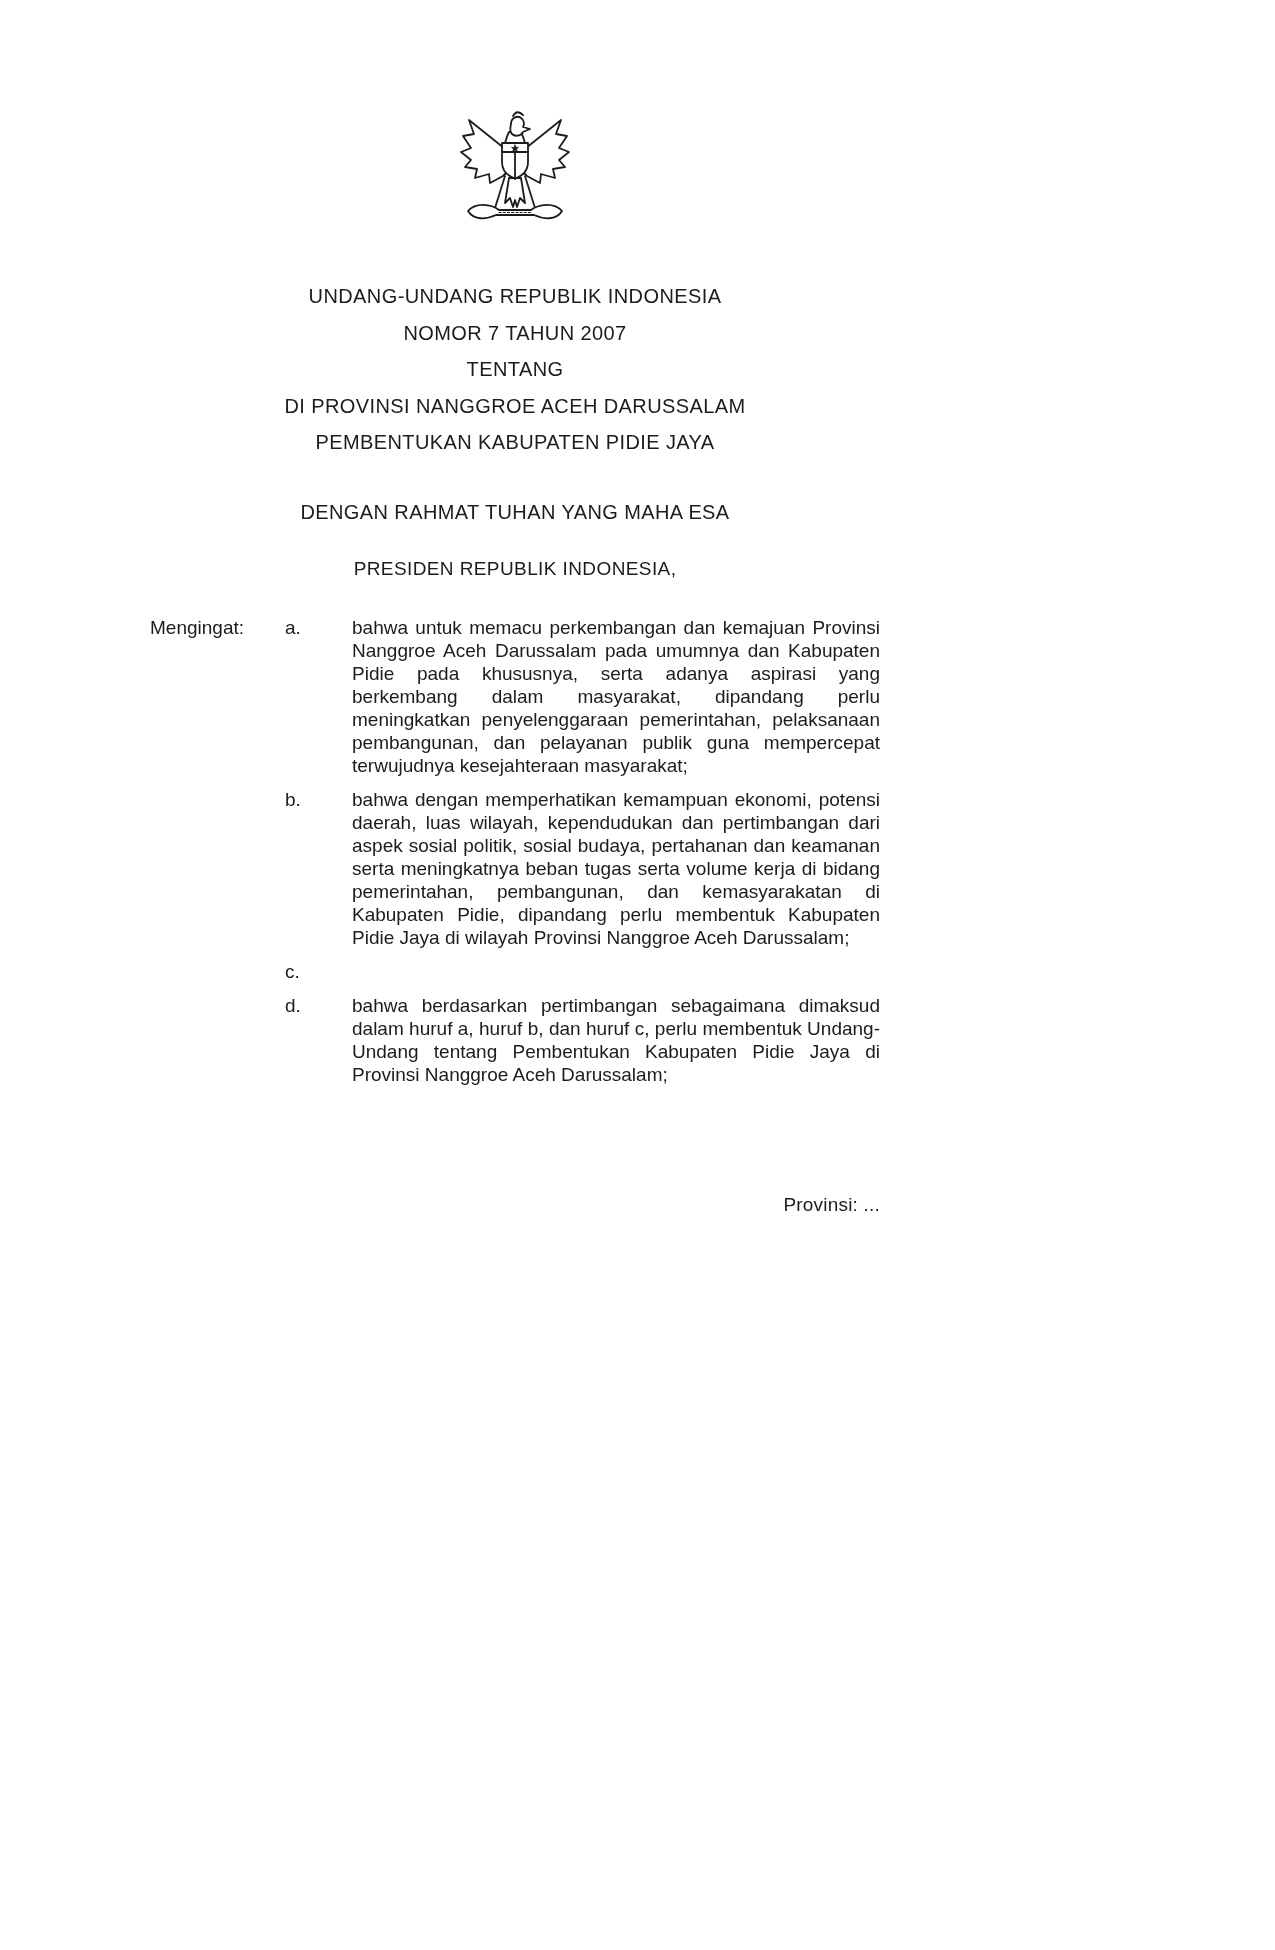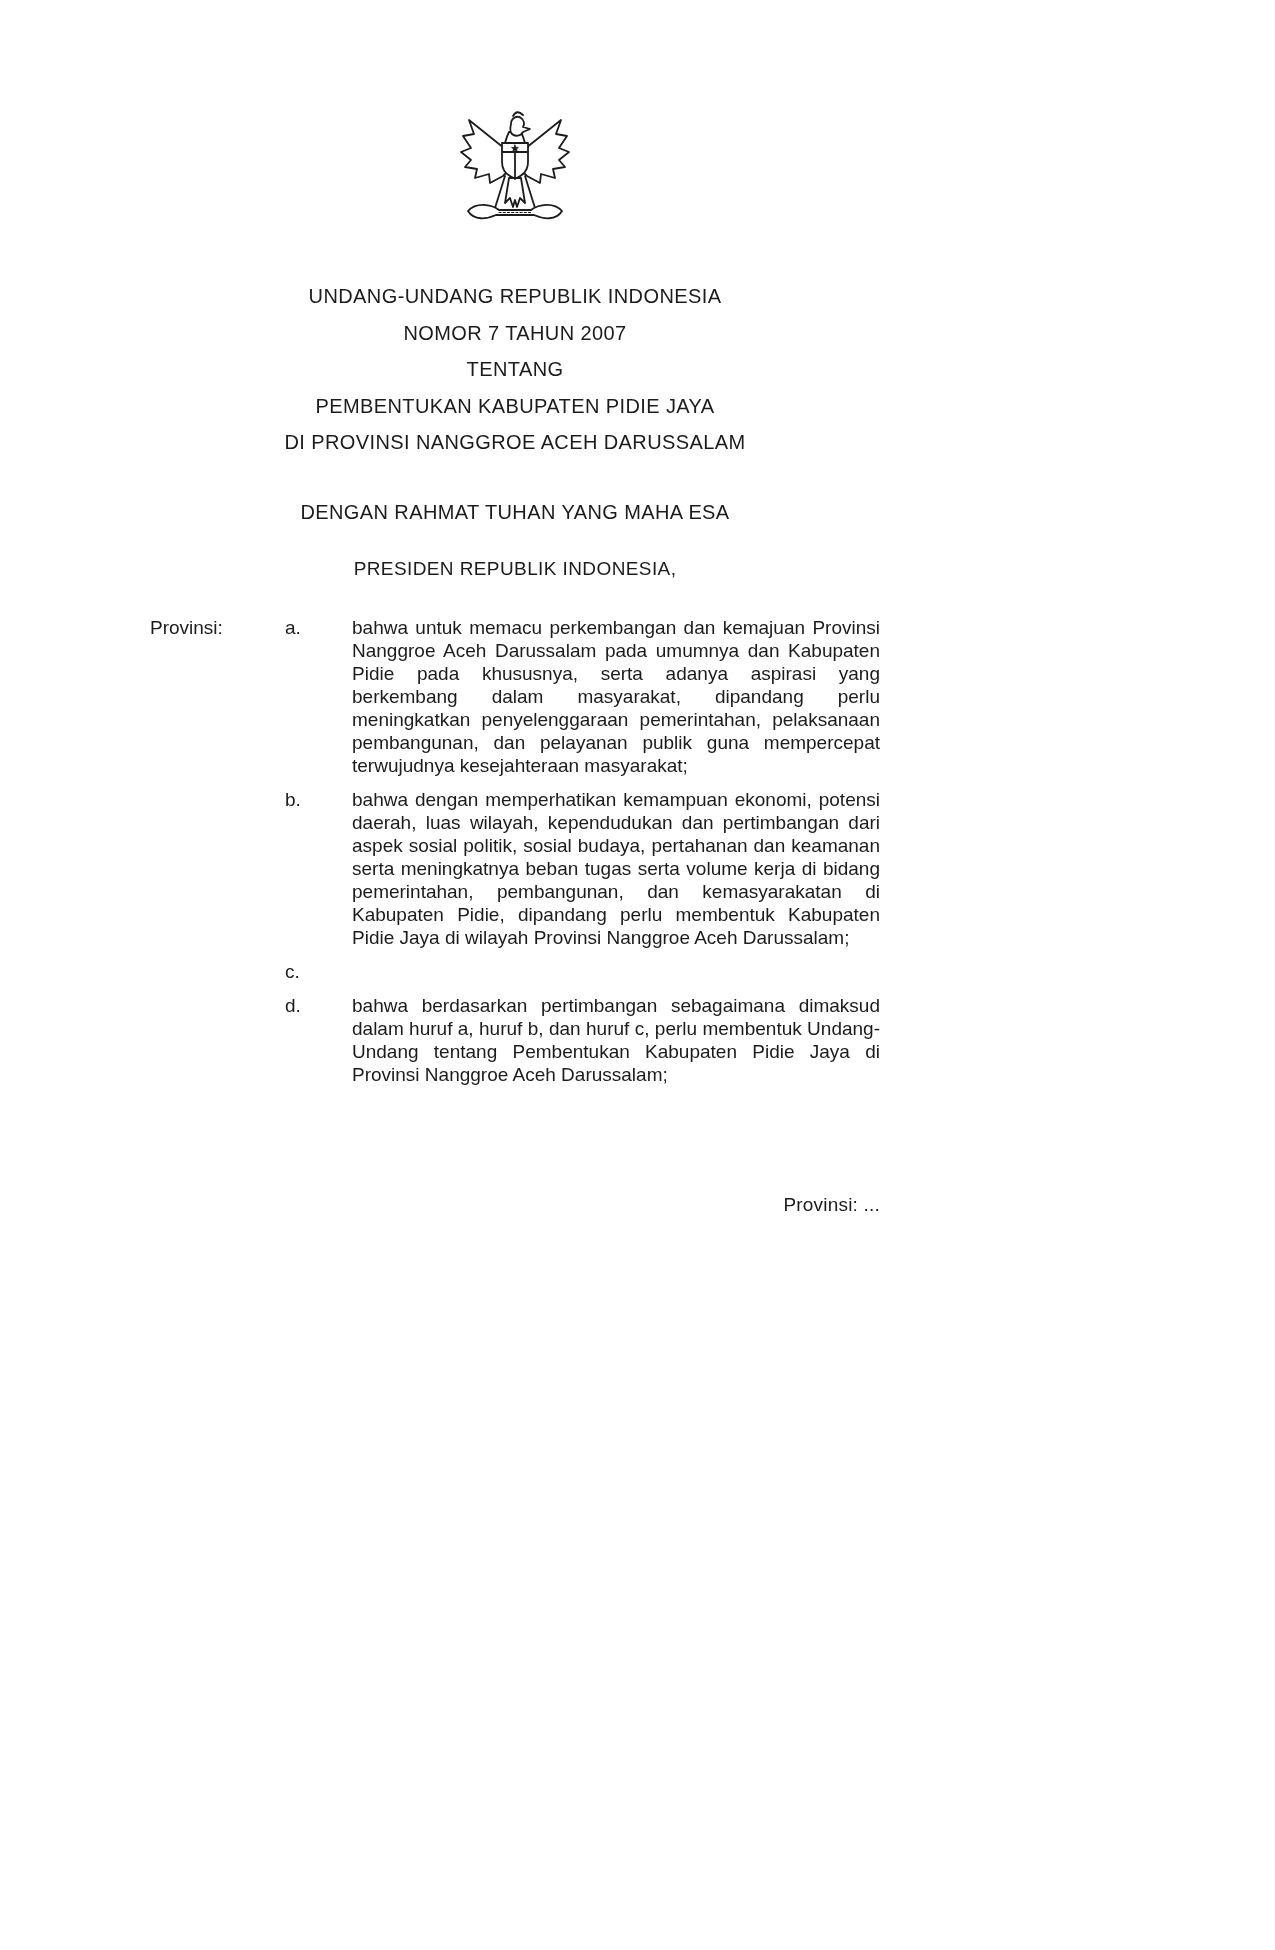"PEMBENTUKAN KABUPATEN PIDIE JAYA" div.title-line { order: before "DI PROVINSI NANGGROE ACEH DARUSSALAM" -> after "DI PROVINSI NANGGROE ACEH DARUSSALAM" }
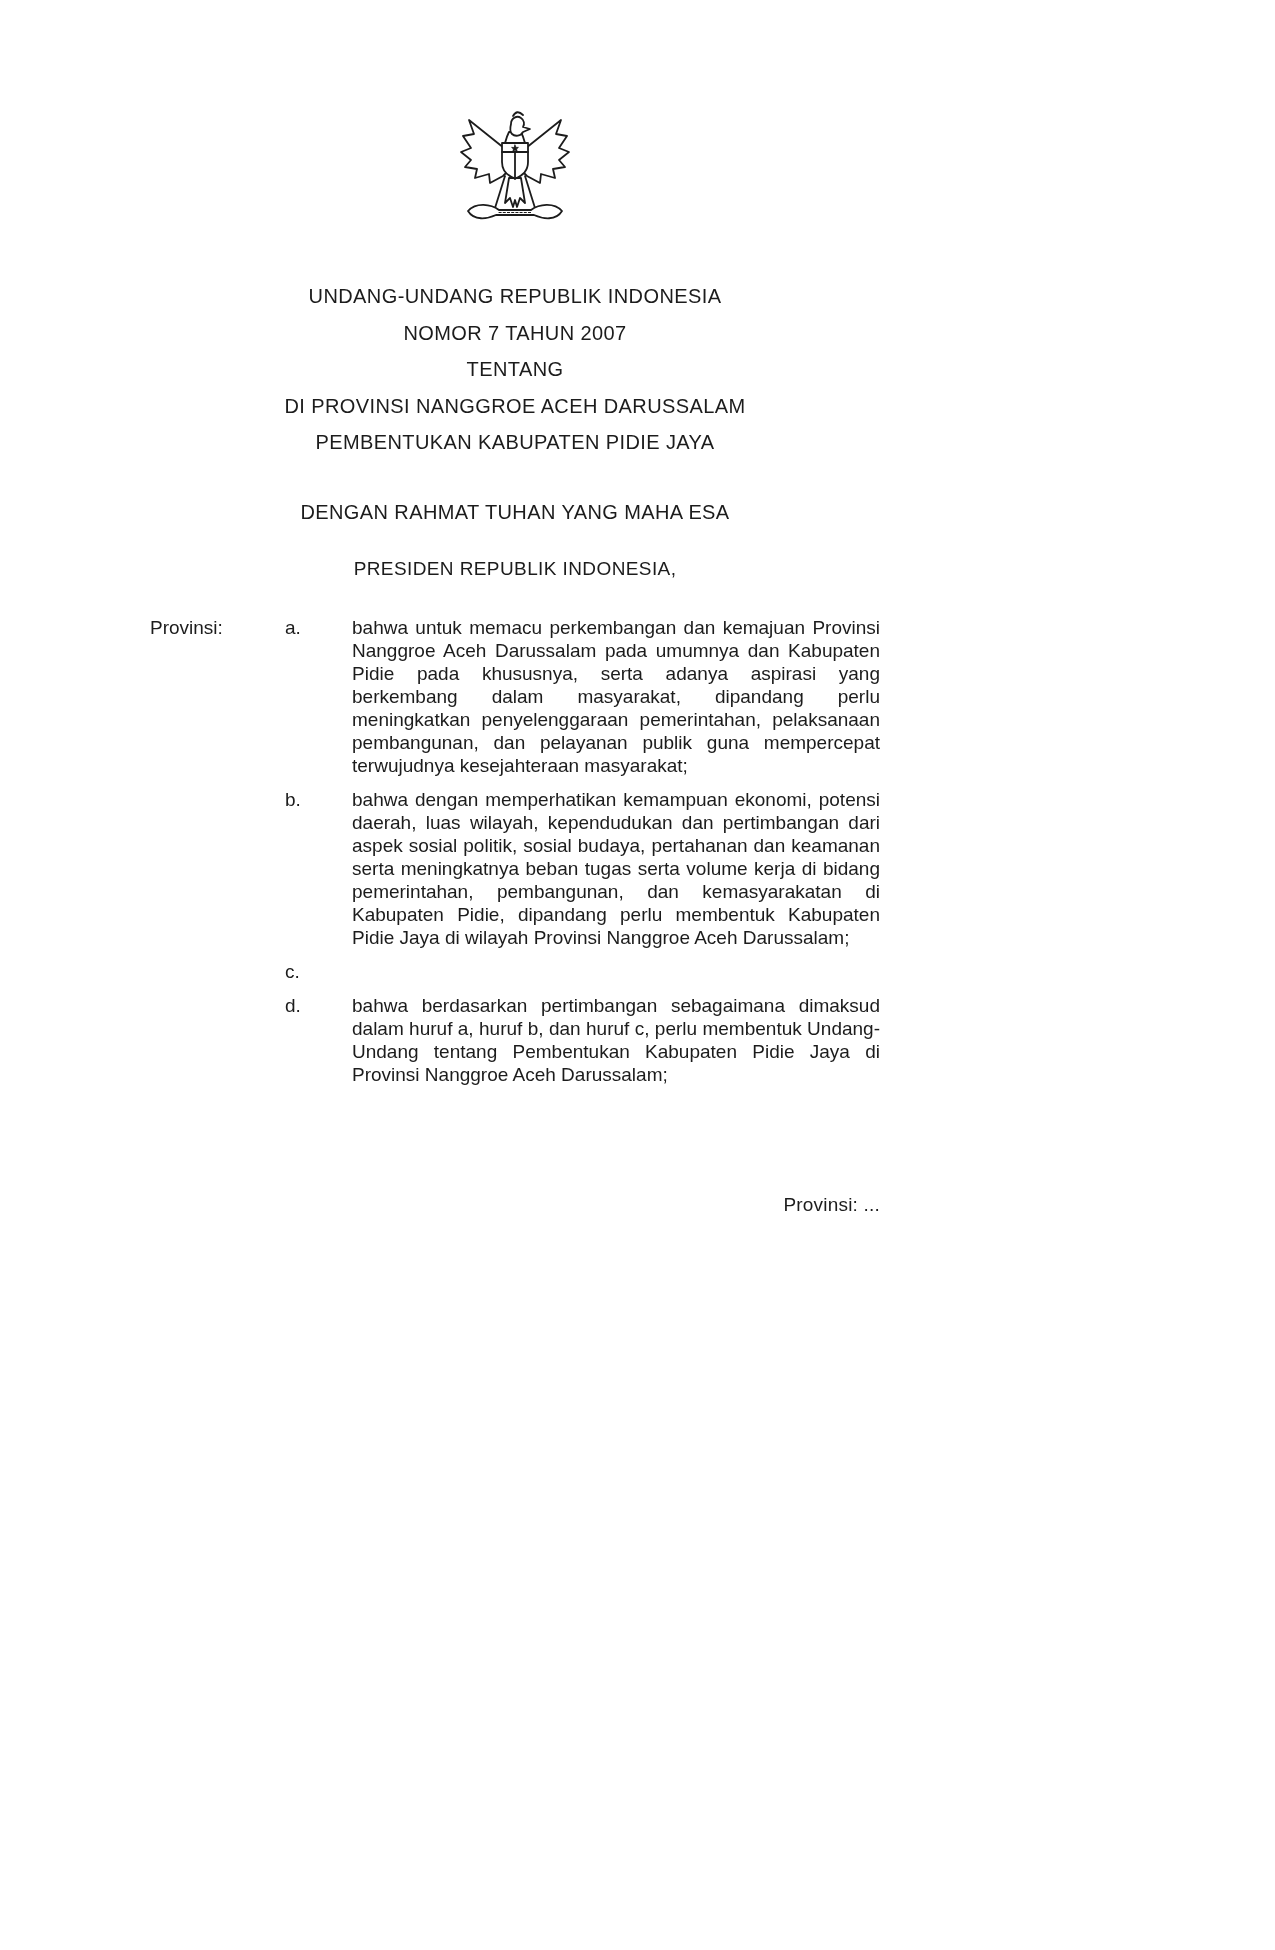"Provinsi:" div.consider-label { text: Provinsi -> Mengingat }
